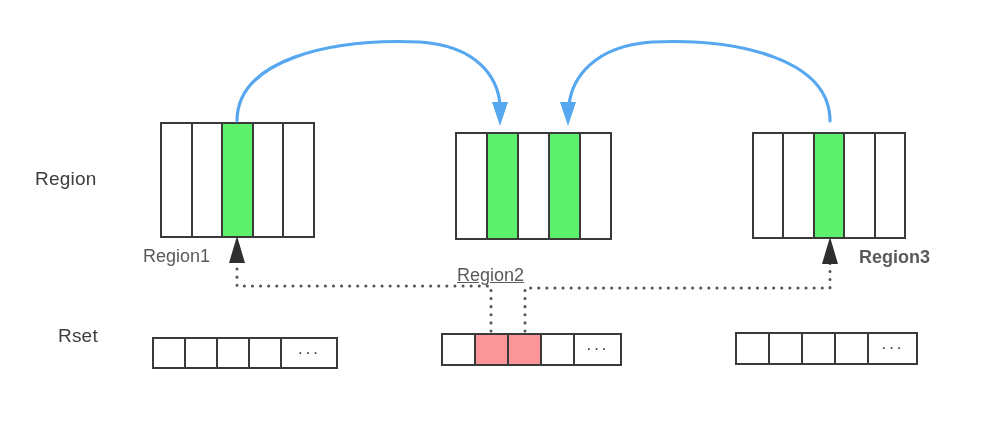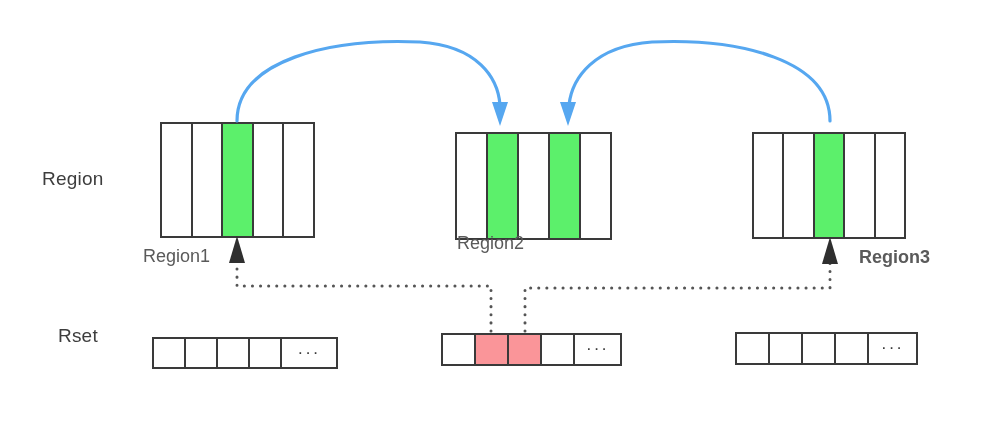"Region" div.row-label { left: 42px -> 35px }
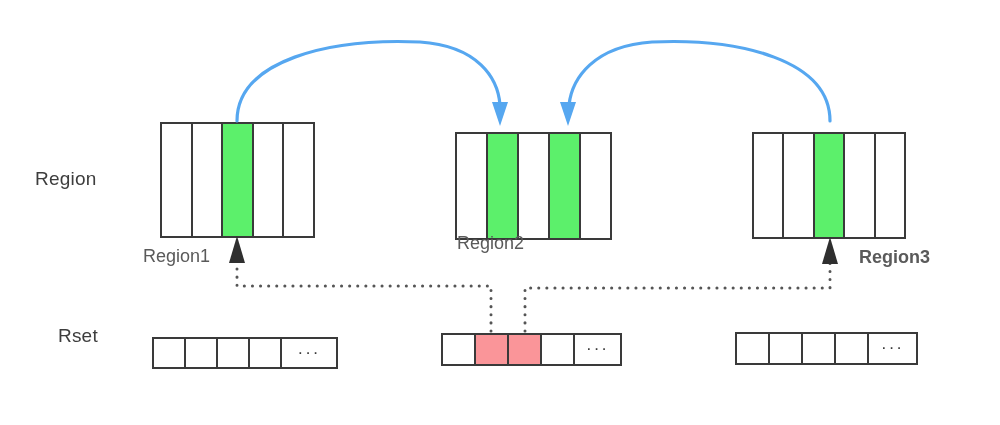"Region2" div.box-label { text-decoration: none -> underline; top: 233px -> 265px }
